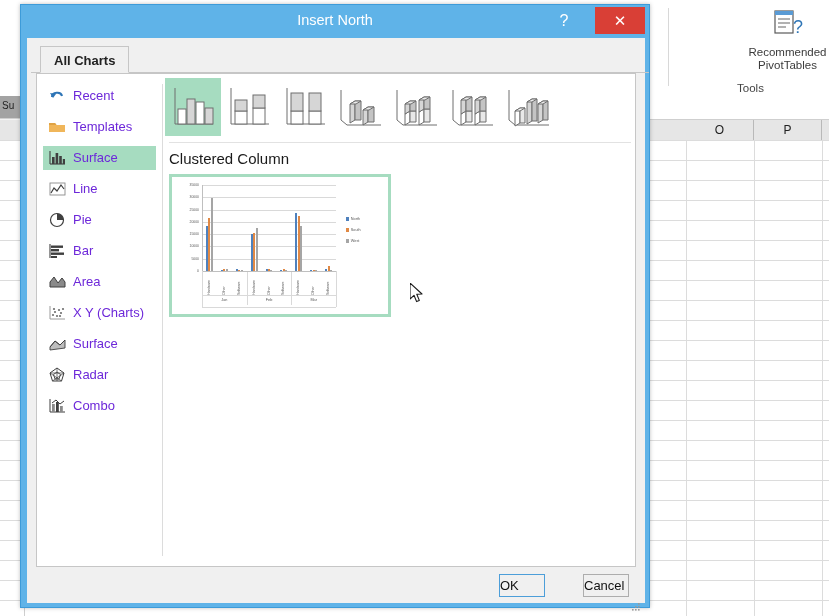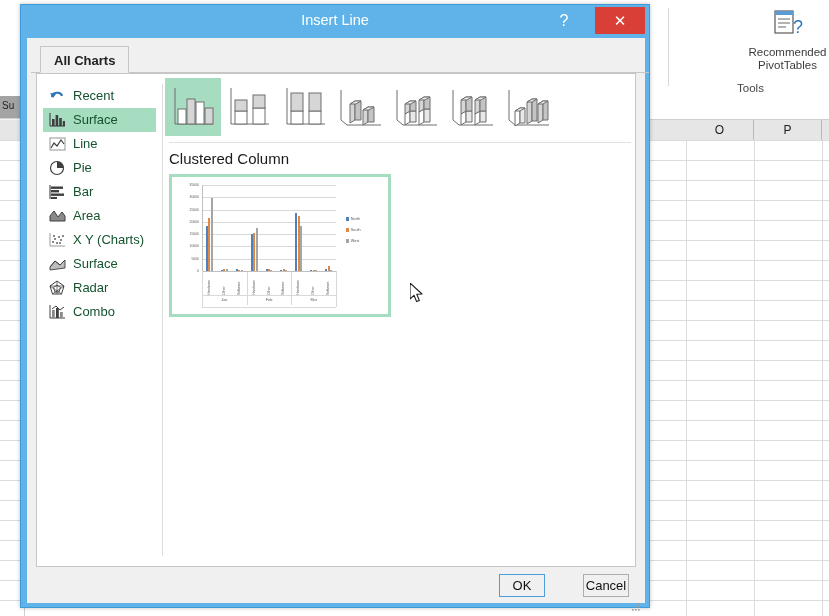"Insert Line" div.dlg-title { text: Line -> North }
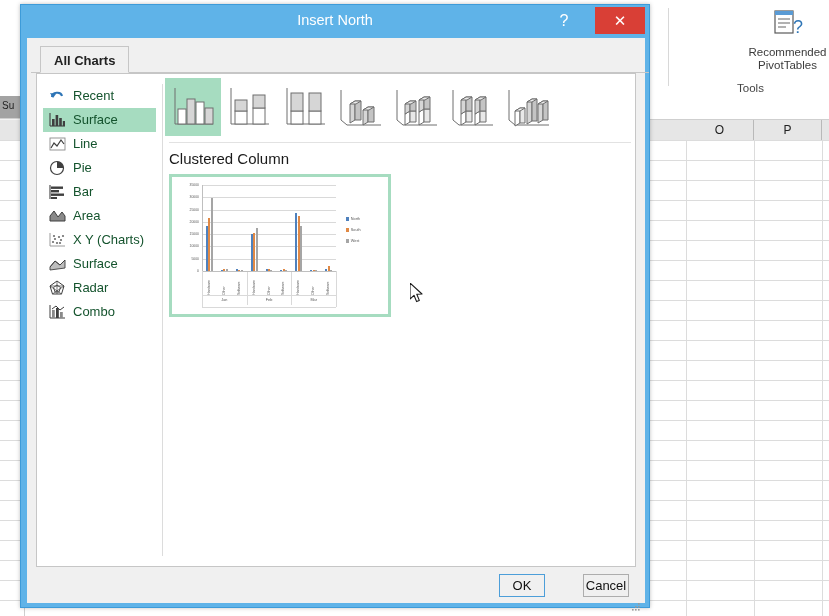"Recent" .cat-item { color: #14532d -> #6d28d9; margin: 0 6px -> 7px 6px }
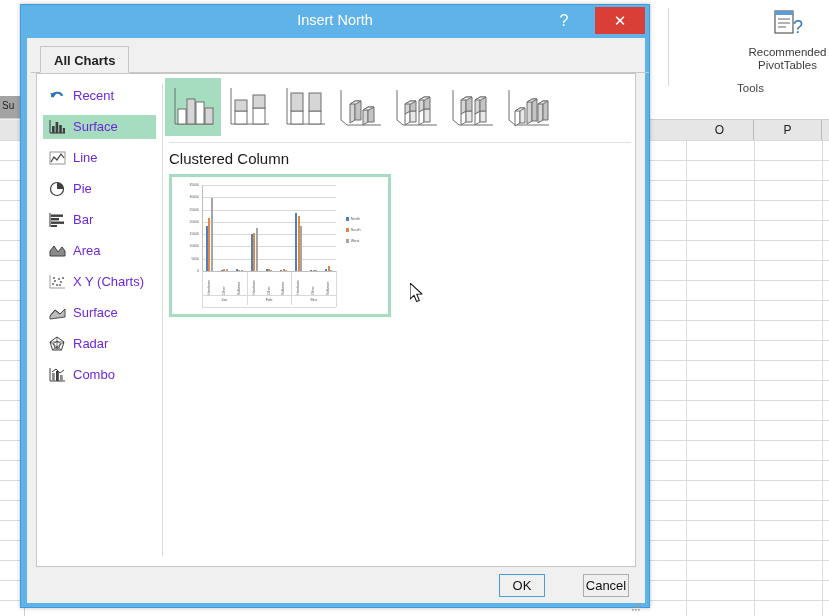"Templates" div.cat-item { html: none -> <div> <span> <svg> <path></path> <path></path> </svg> </span> <span>Templates</span> </div> }
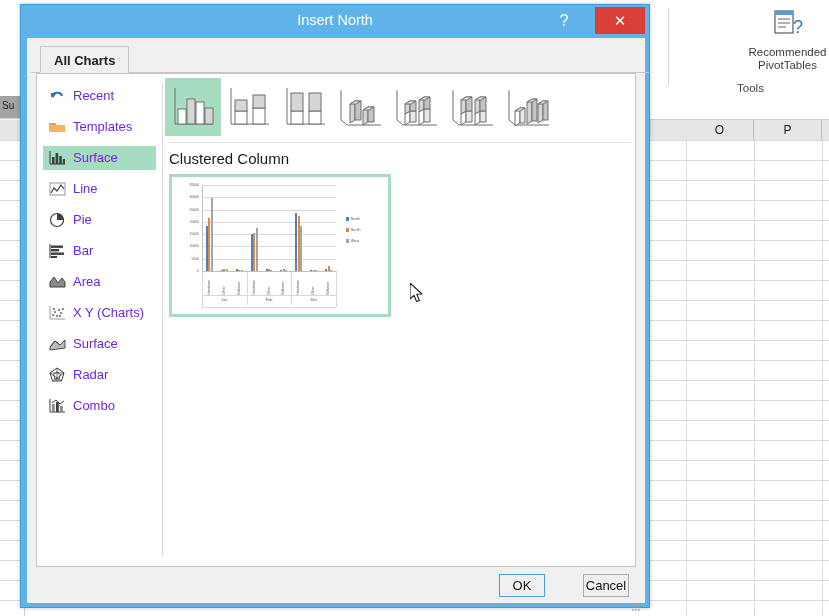"OK" .dlg-btn { text-align: center -> none }
